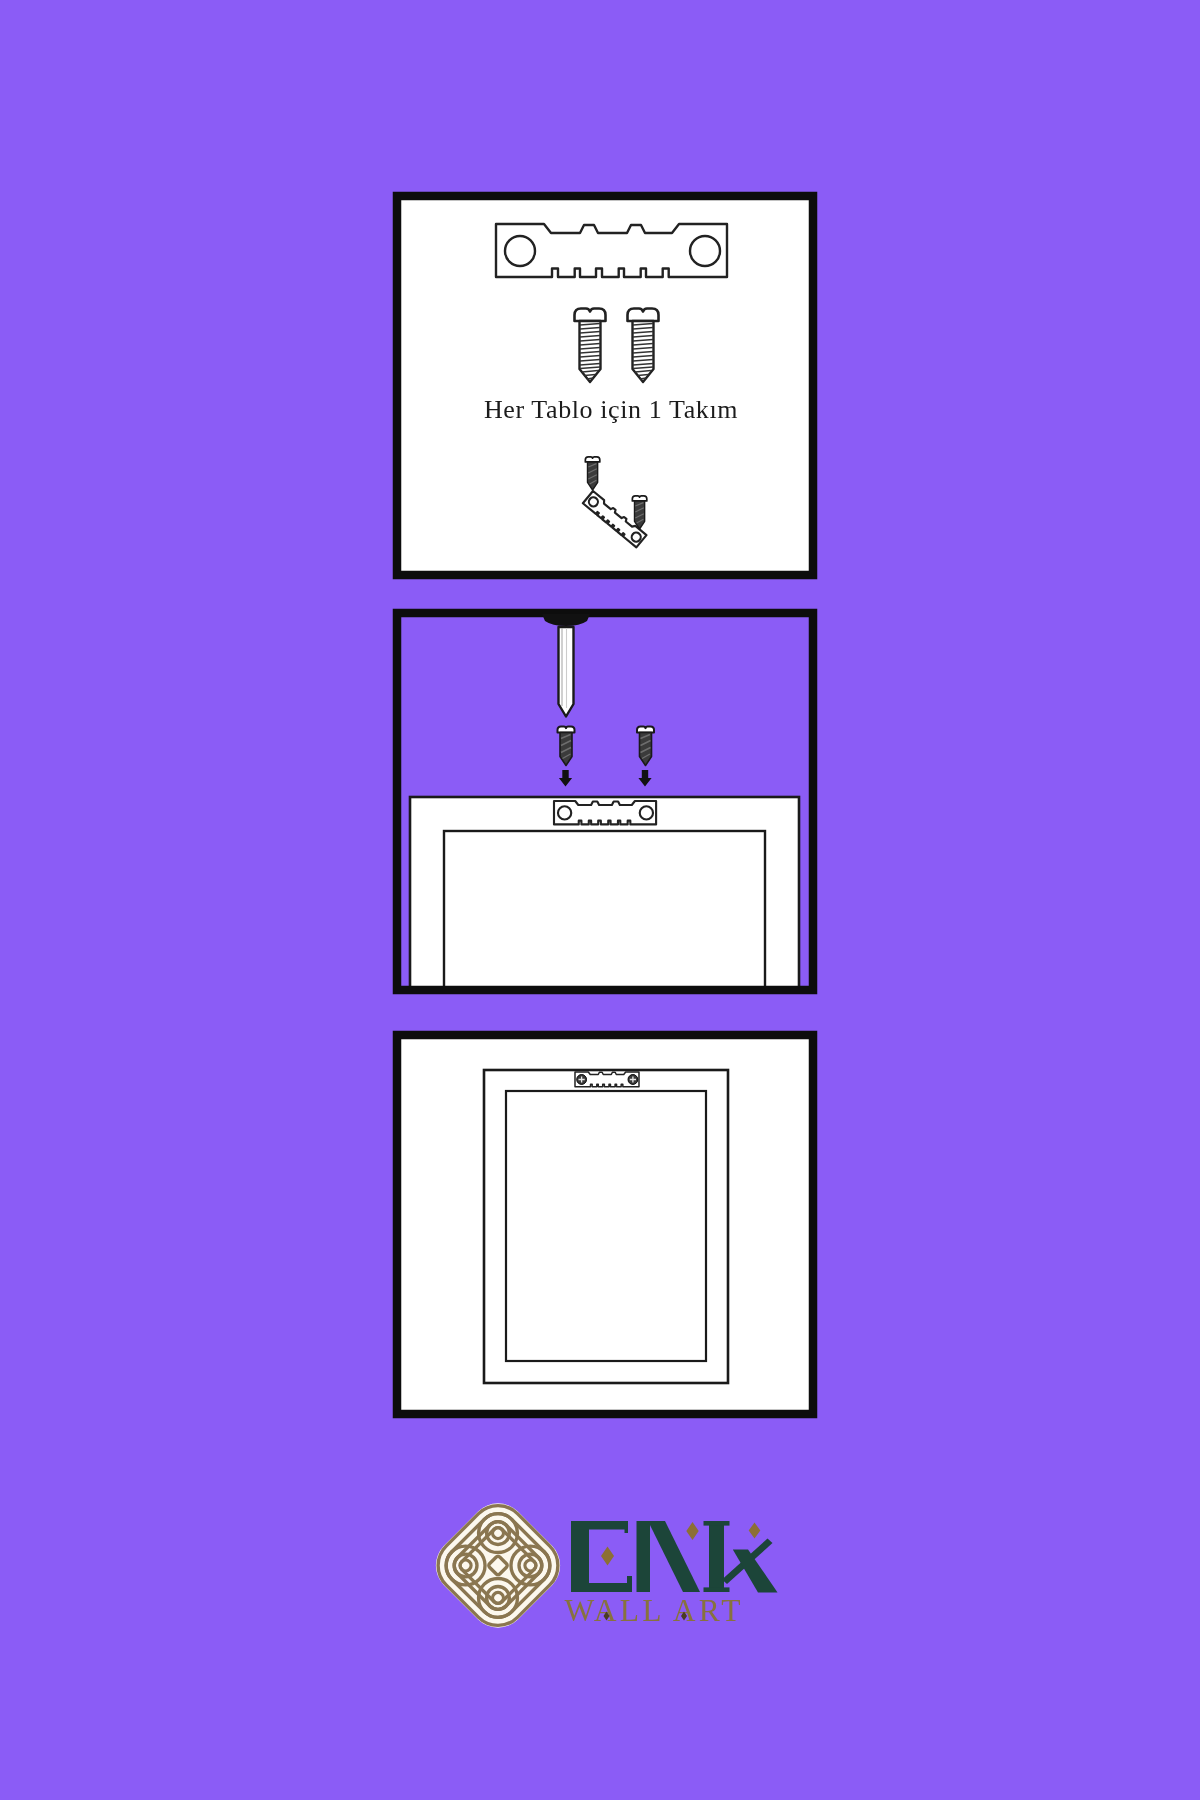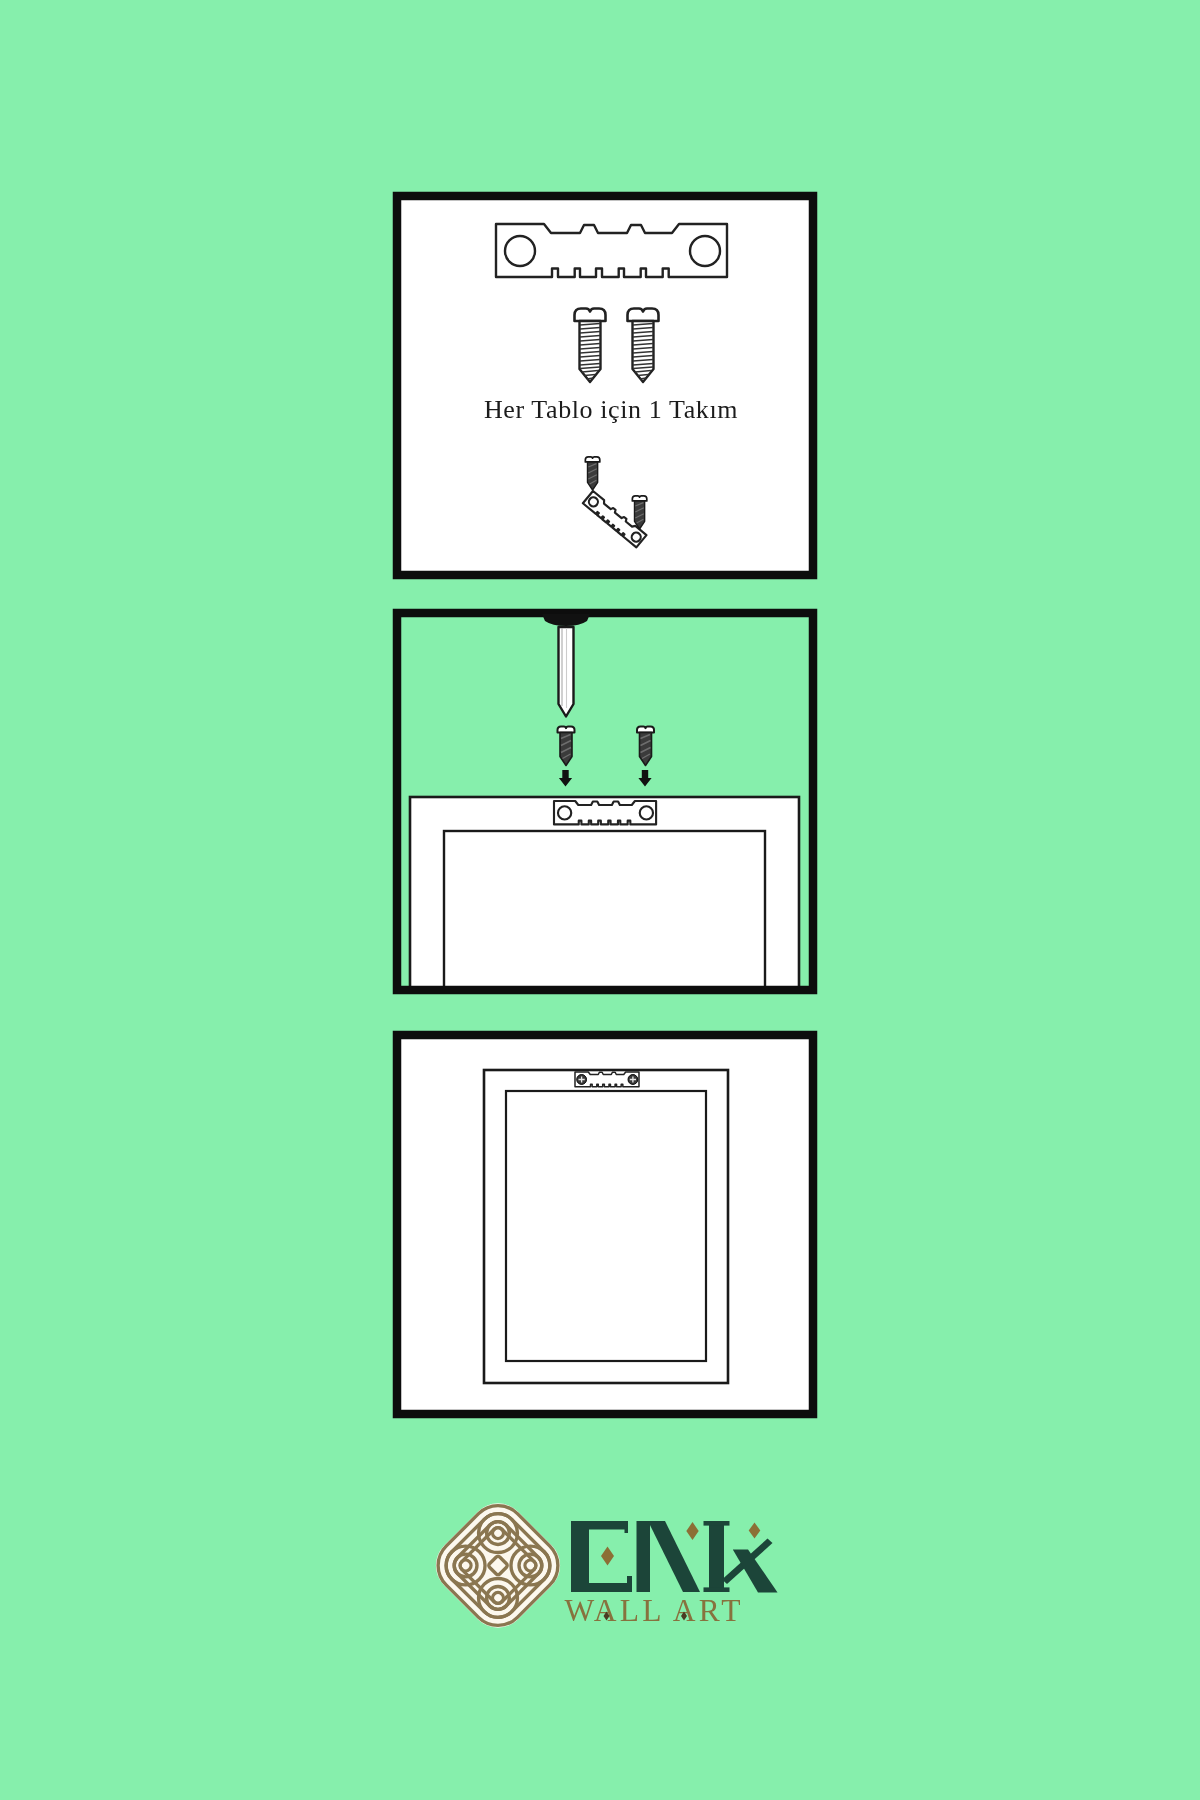"Her Tablo için 1 Takım" #page { background: #86efac -> #8b5cf6 }
